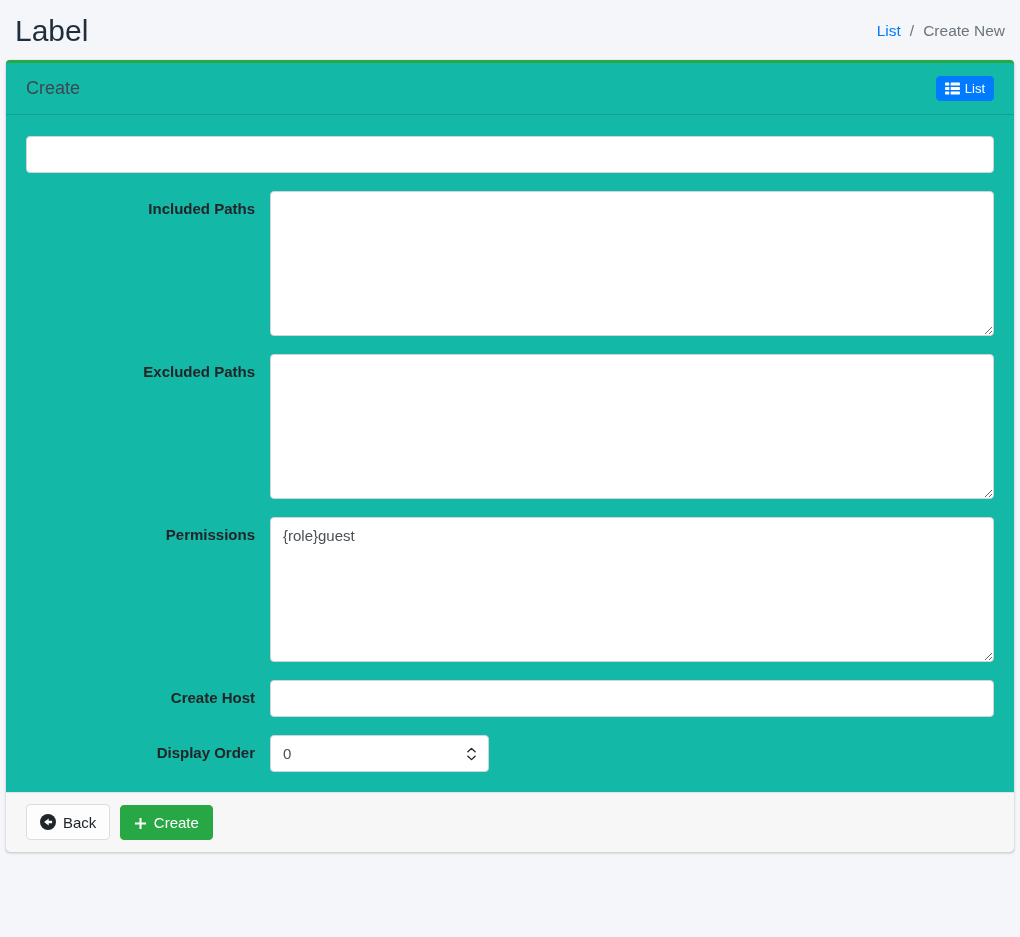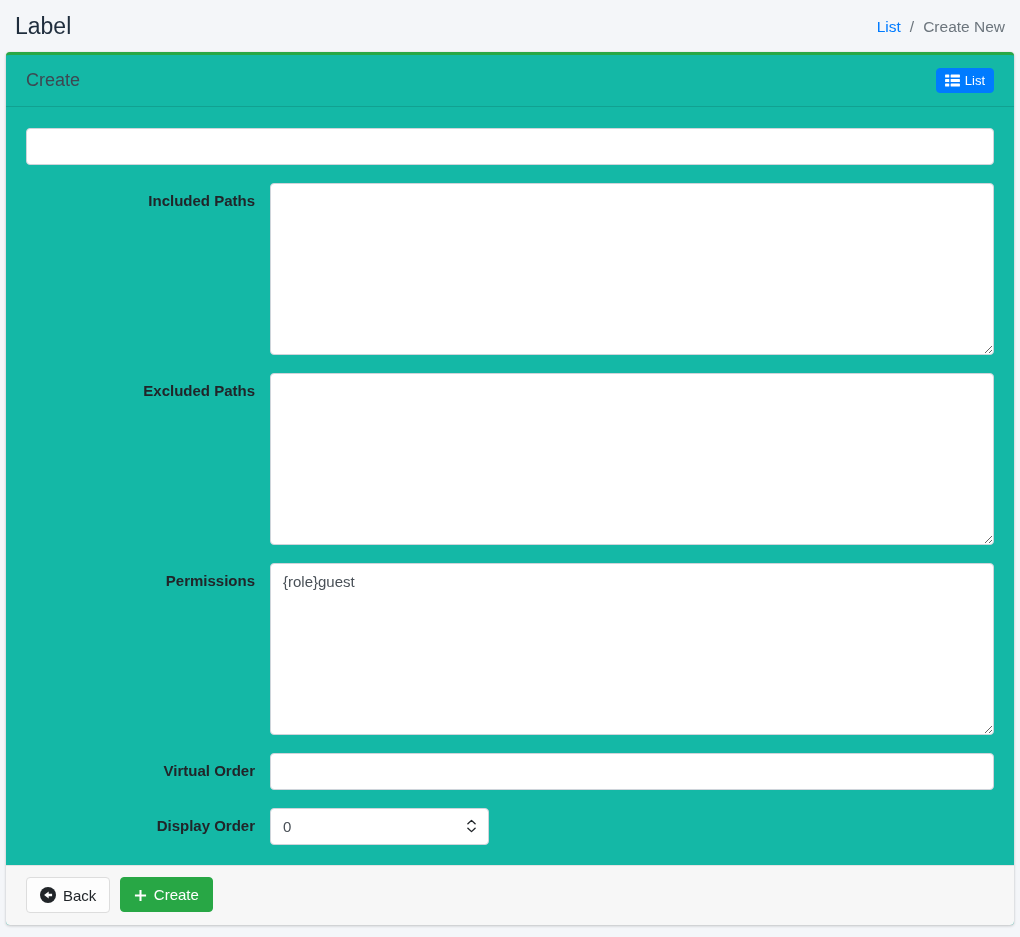"Label" .page-title { font-size: 23px -> 30px }
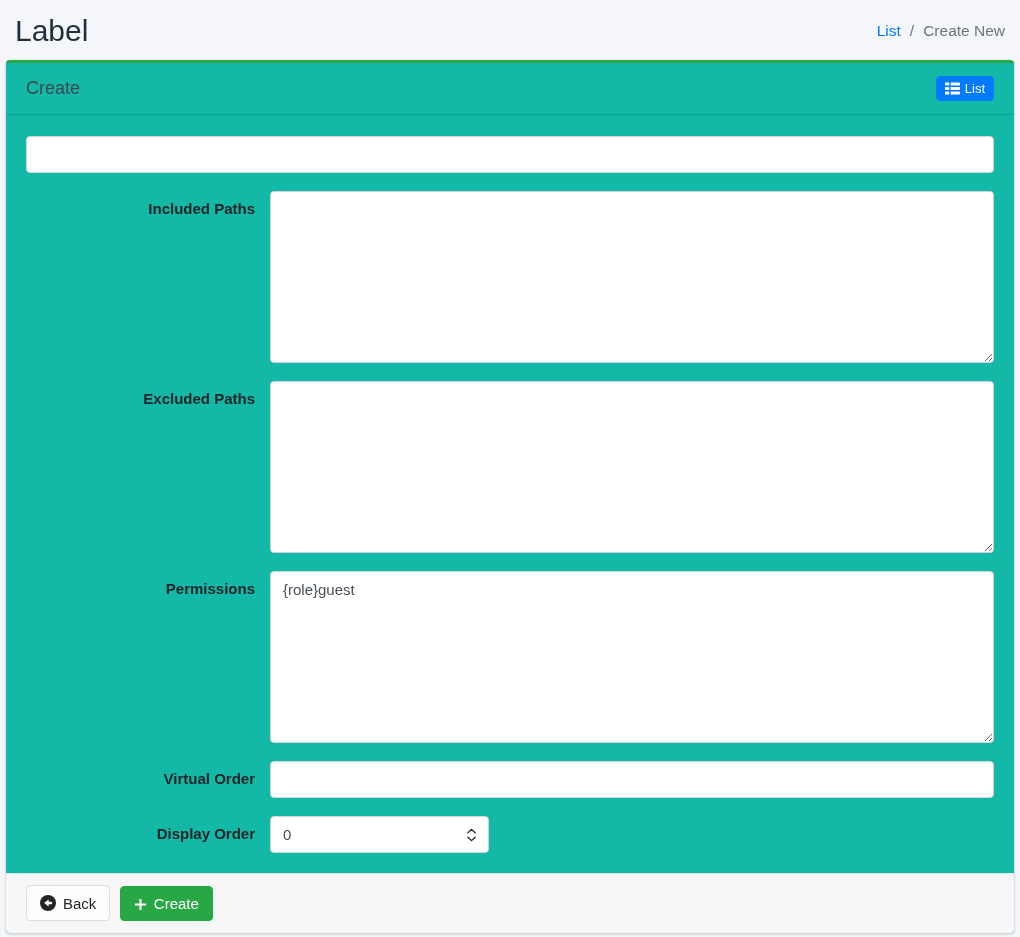"{role}guest" textarea.form-control { height: 172px -> 145px }
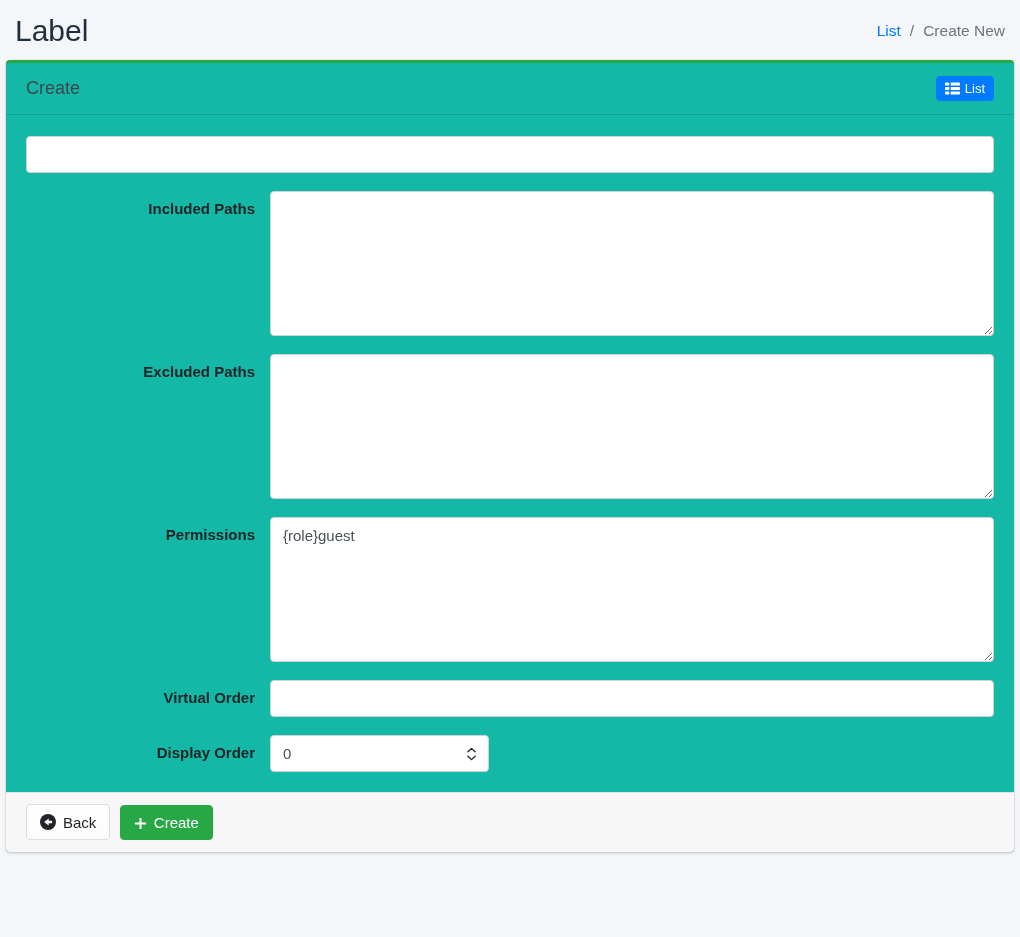"Virtual Order" label.col-label { text: Virtual Order -> Create Host }
